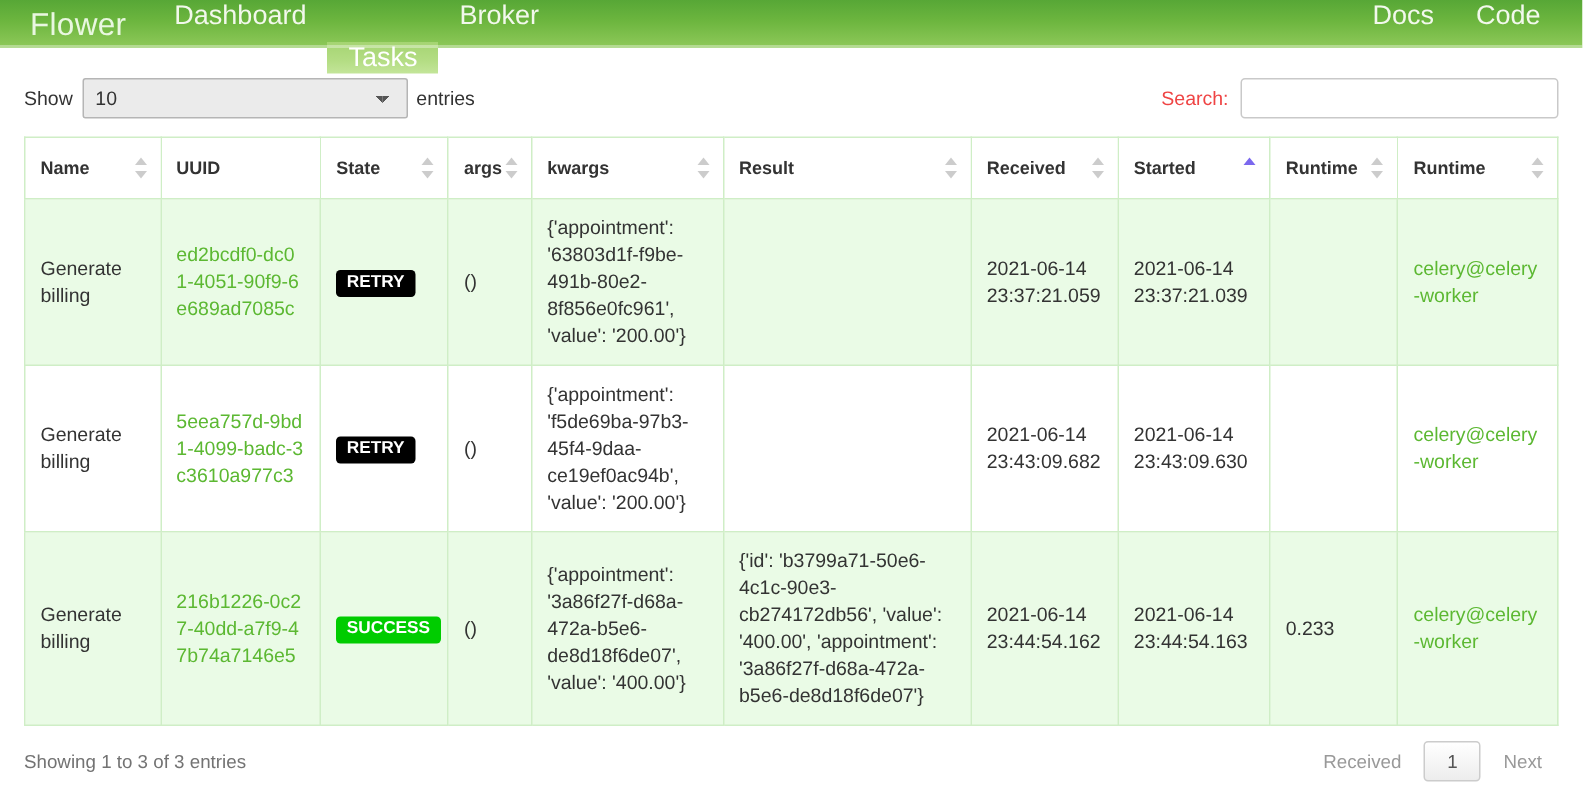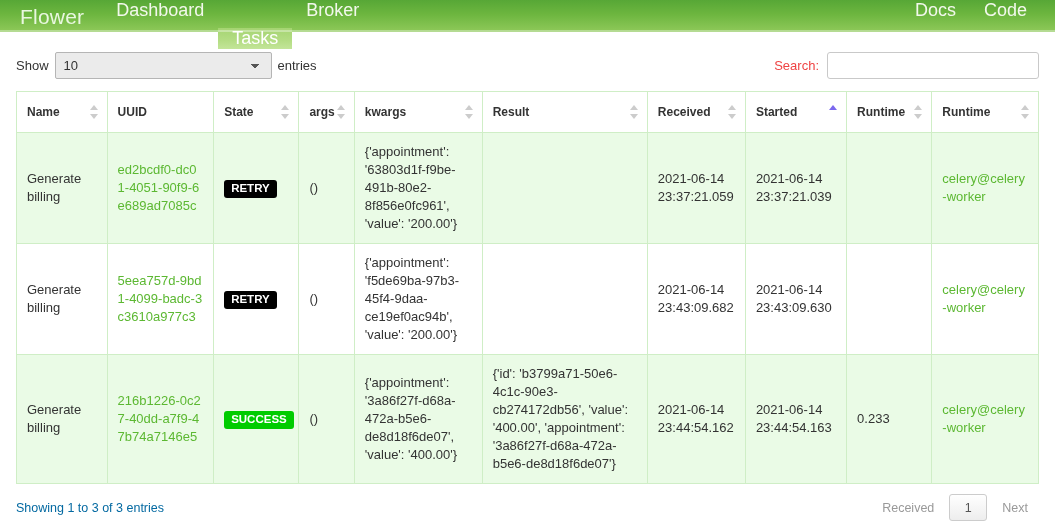"Showing 1 to 3 of" .dt-info { color: #0369a1 -> #737373 }
